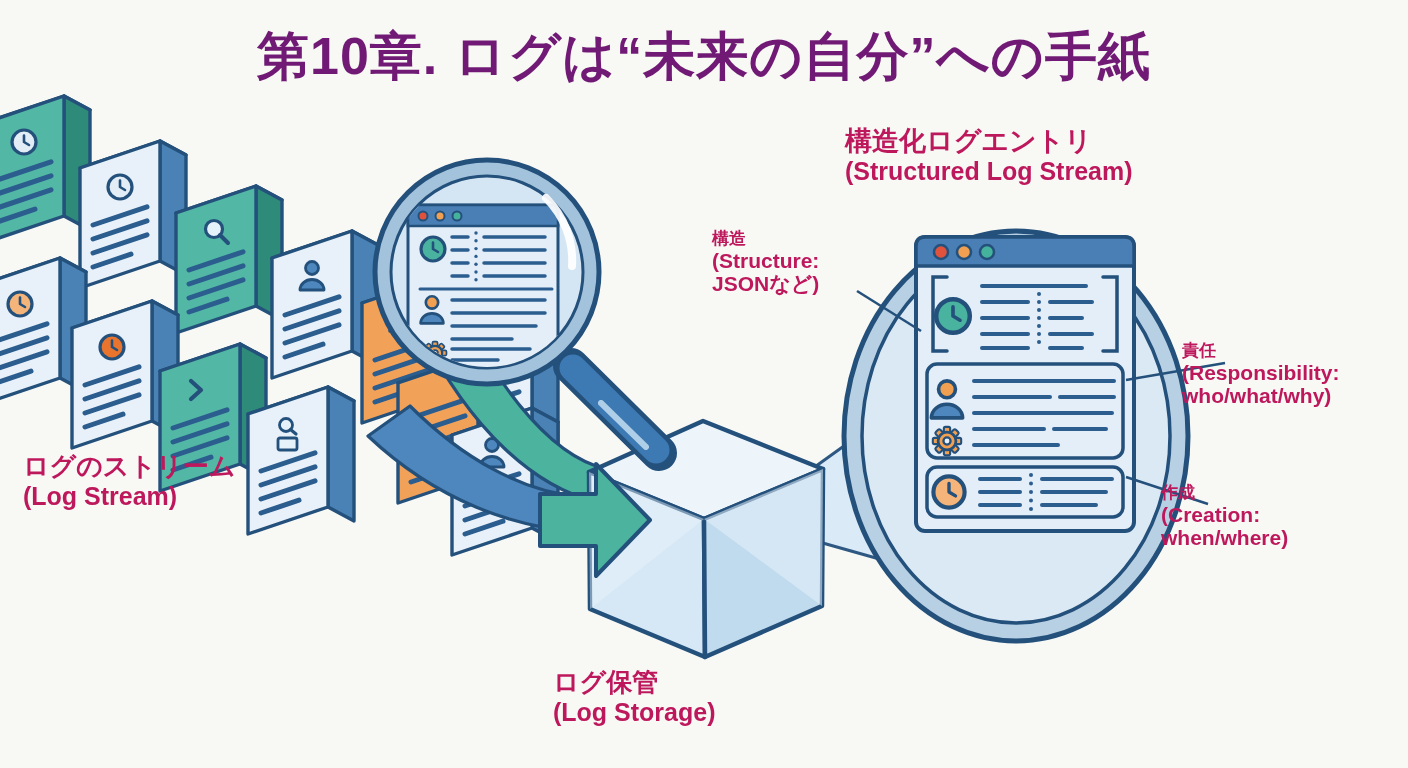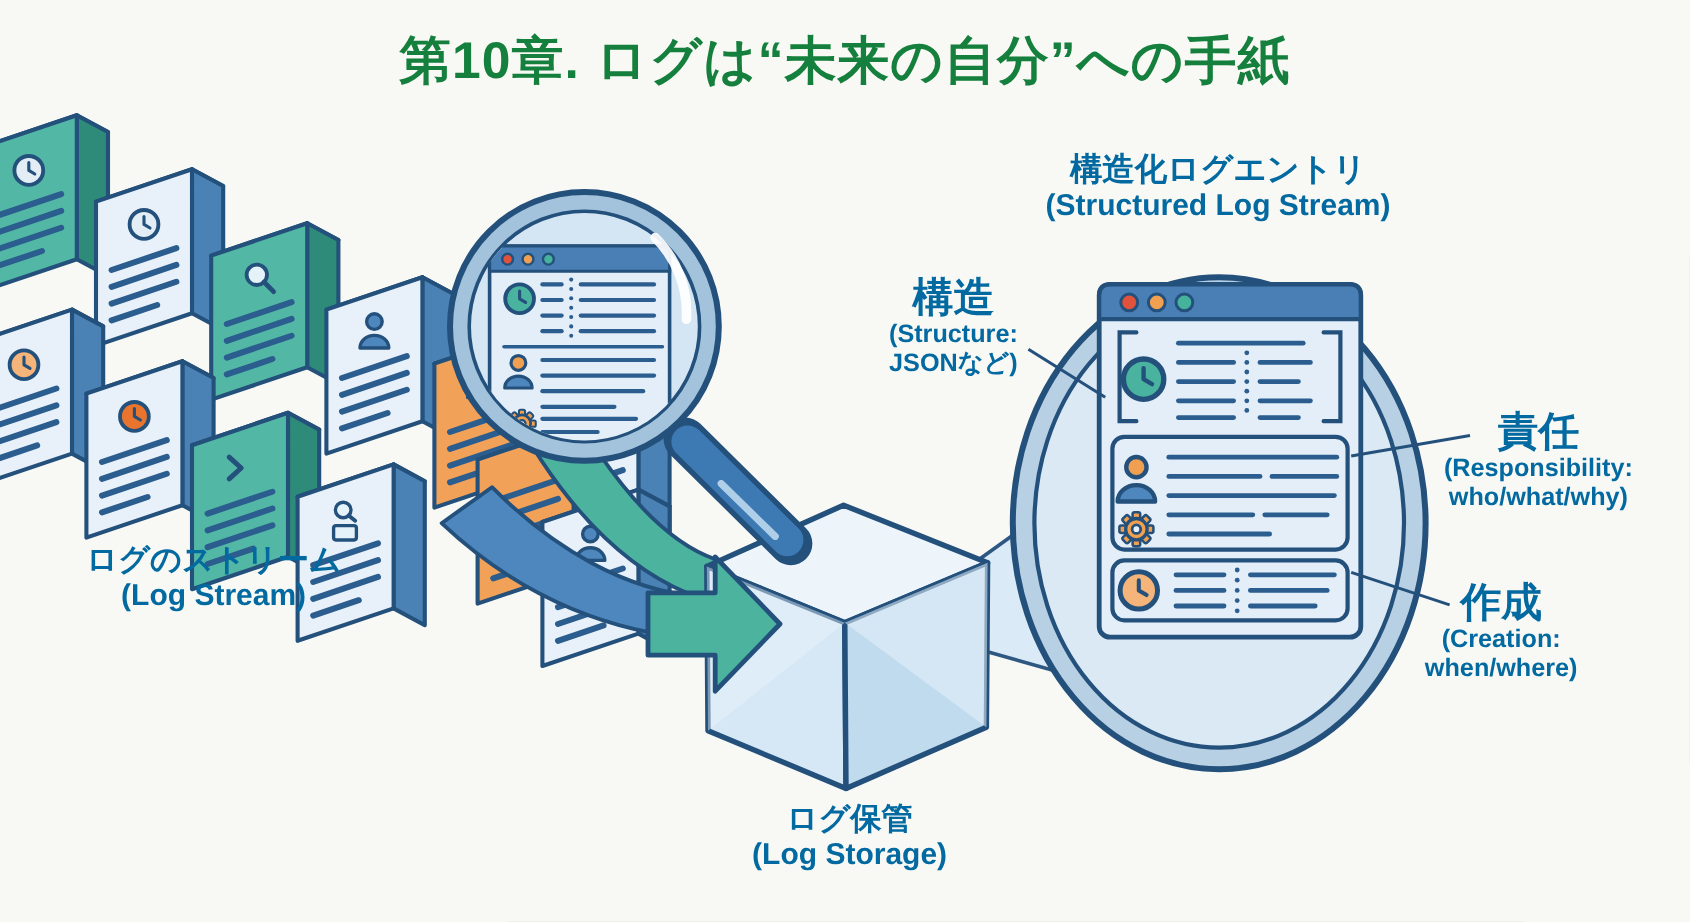"第10章. ログは“未来の自分”への手紙" .title { color: #15803d -> #701a75; font-size: 43px -> 52px }
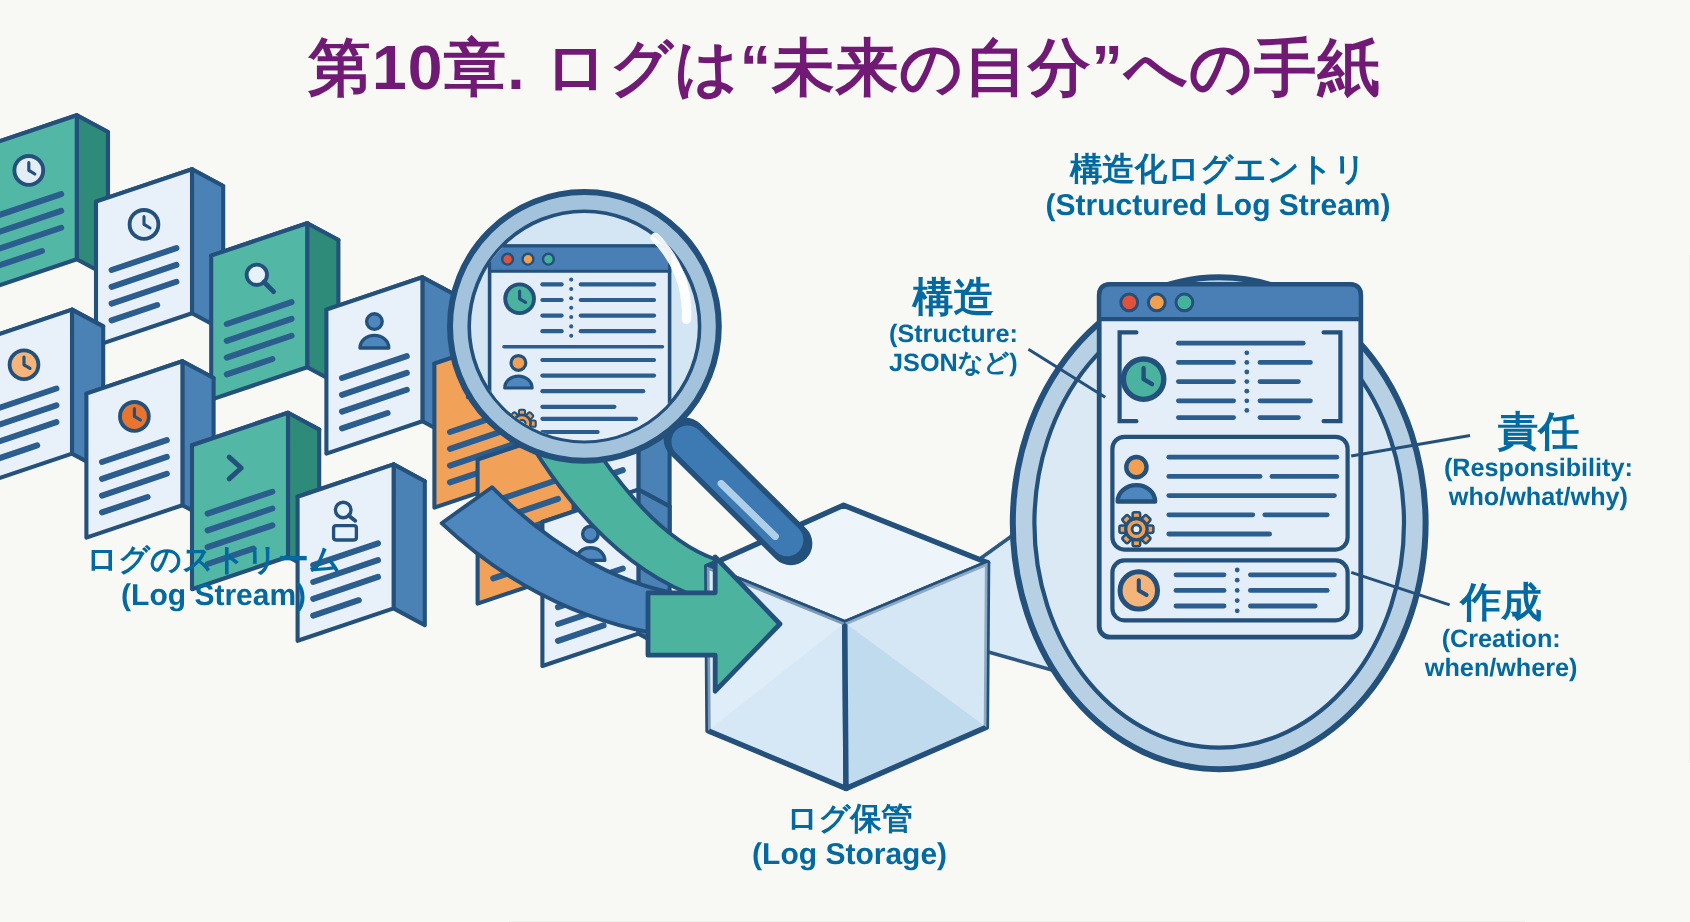"構造化ログエントリ" .label { color: #0369a1 -> #be185d; text-align: center -> none }
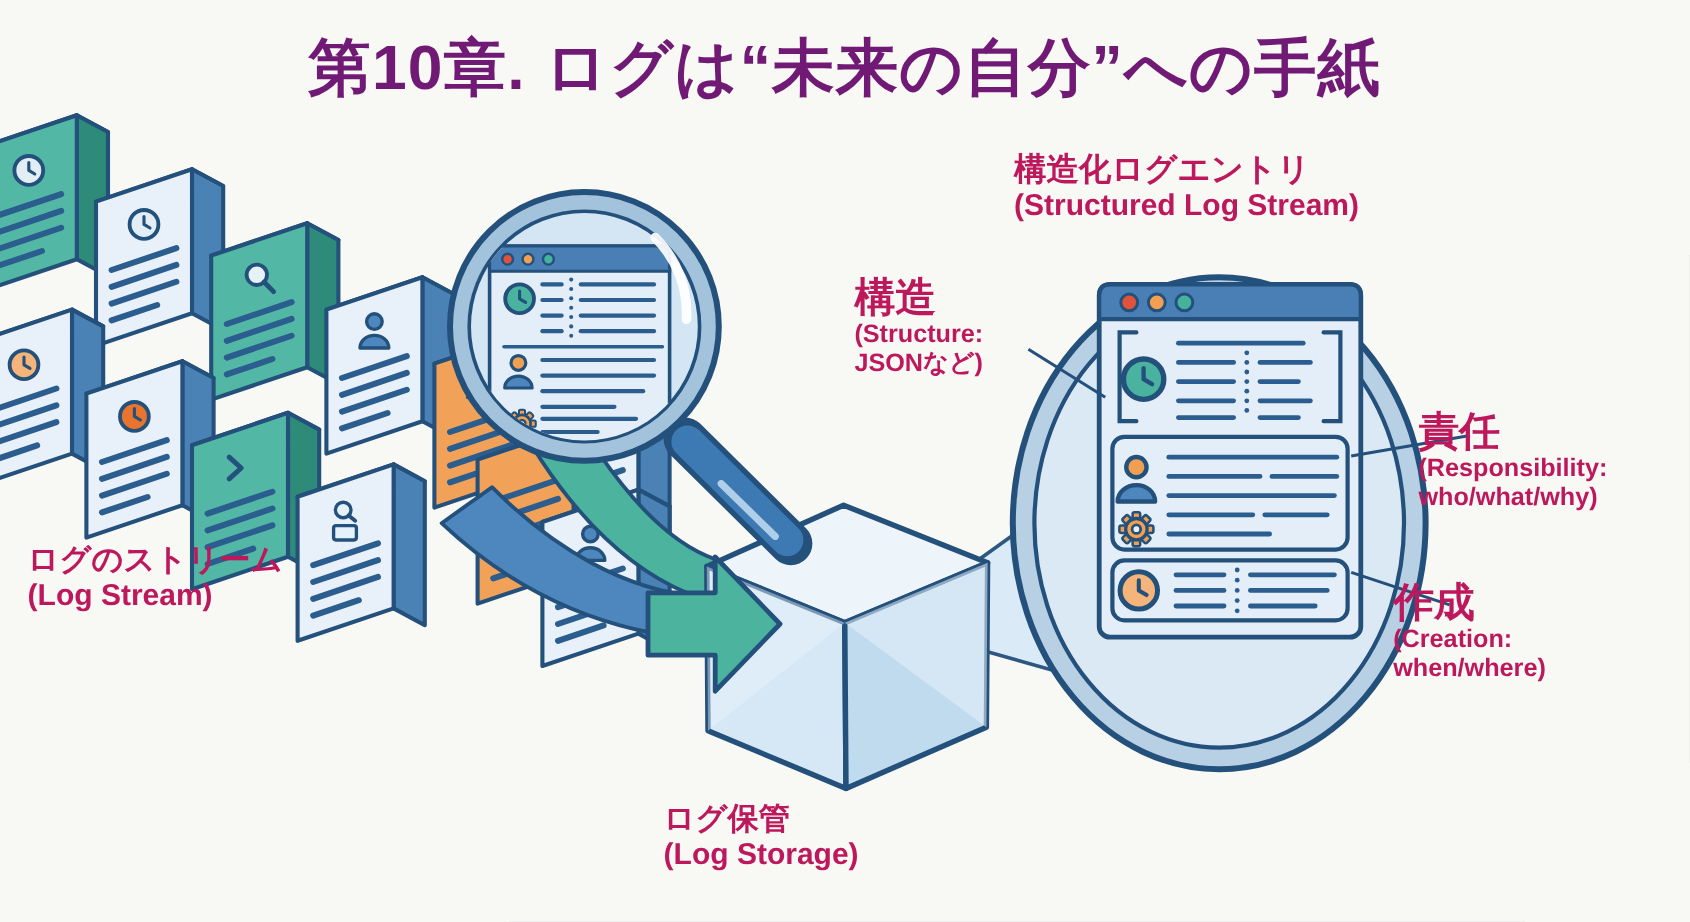"構造" .label.anno .jp { font-size: 34px -> 17px }
